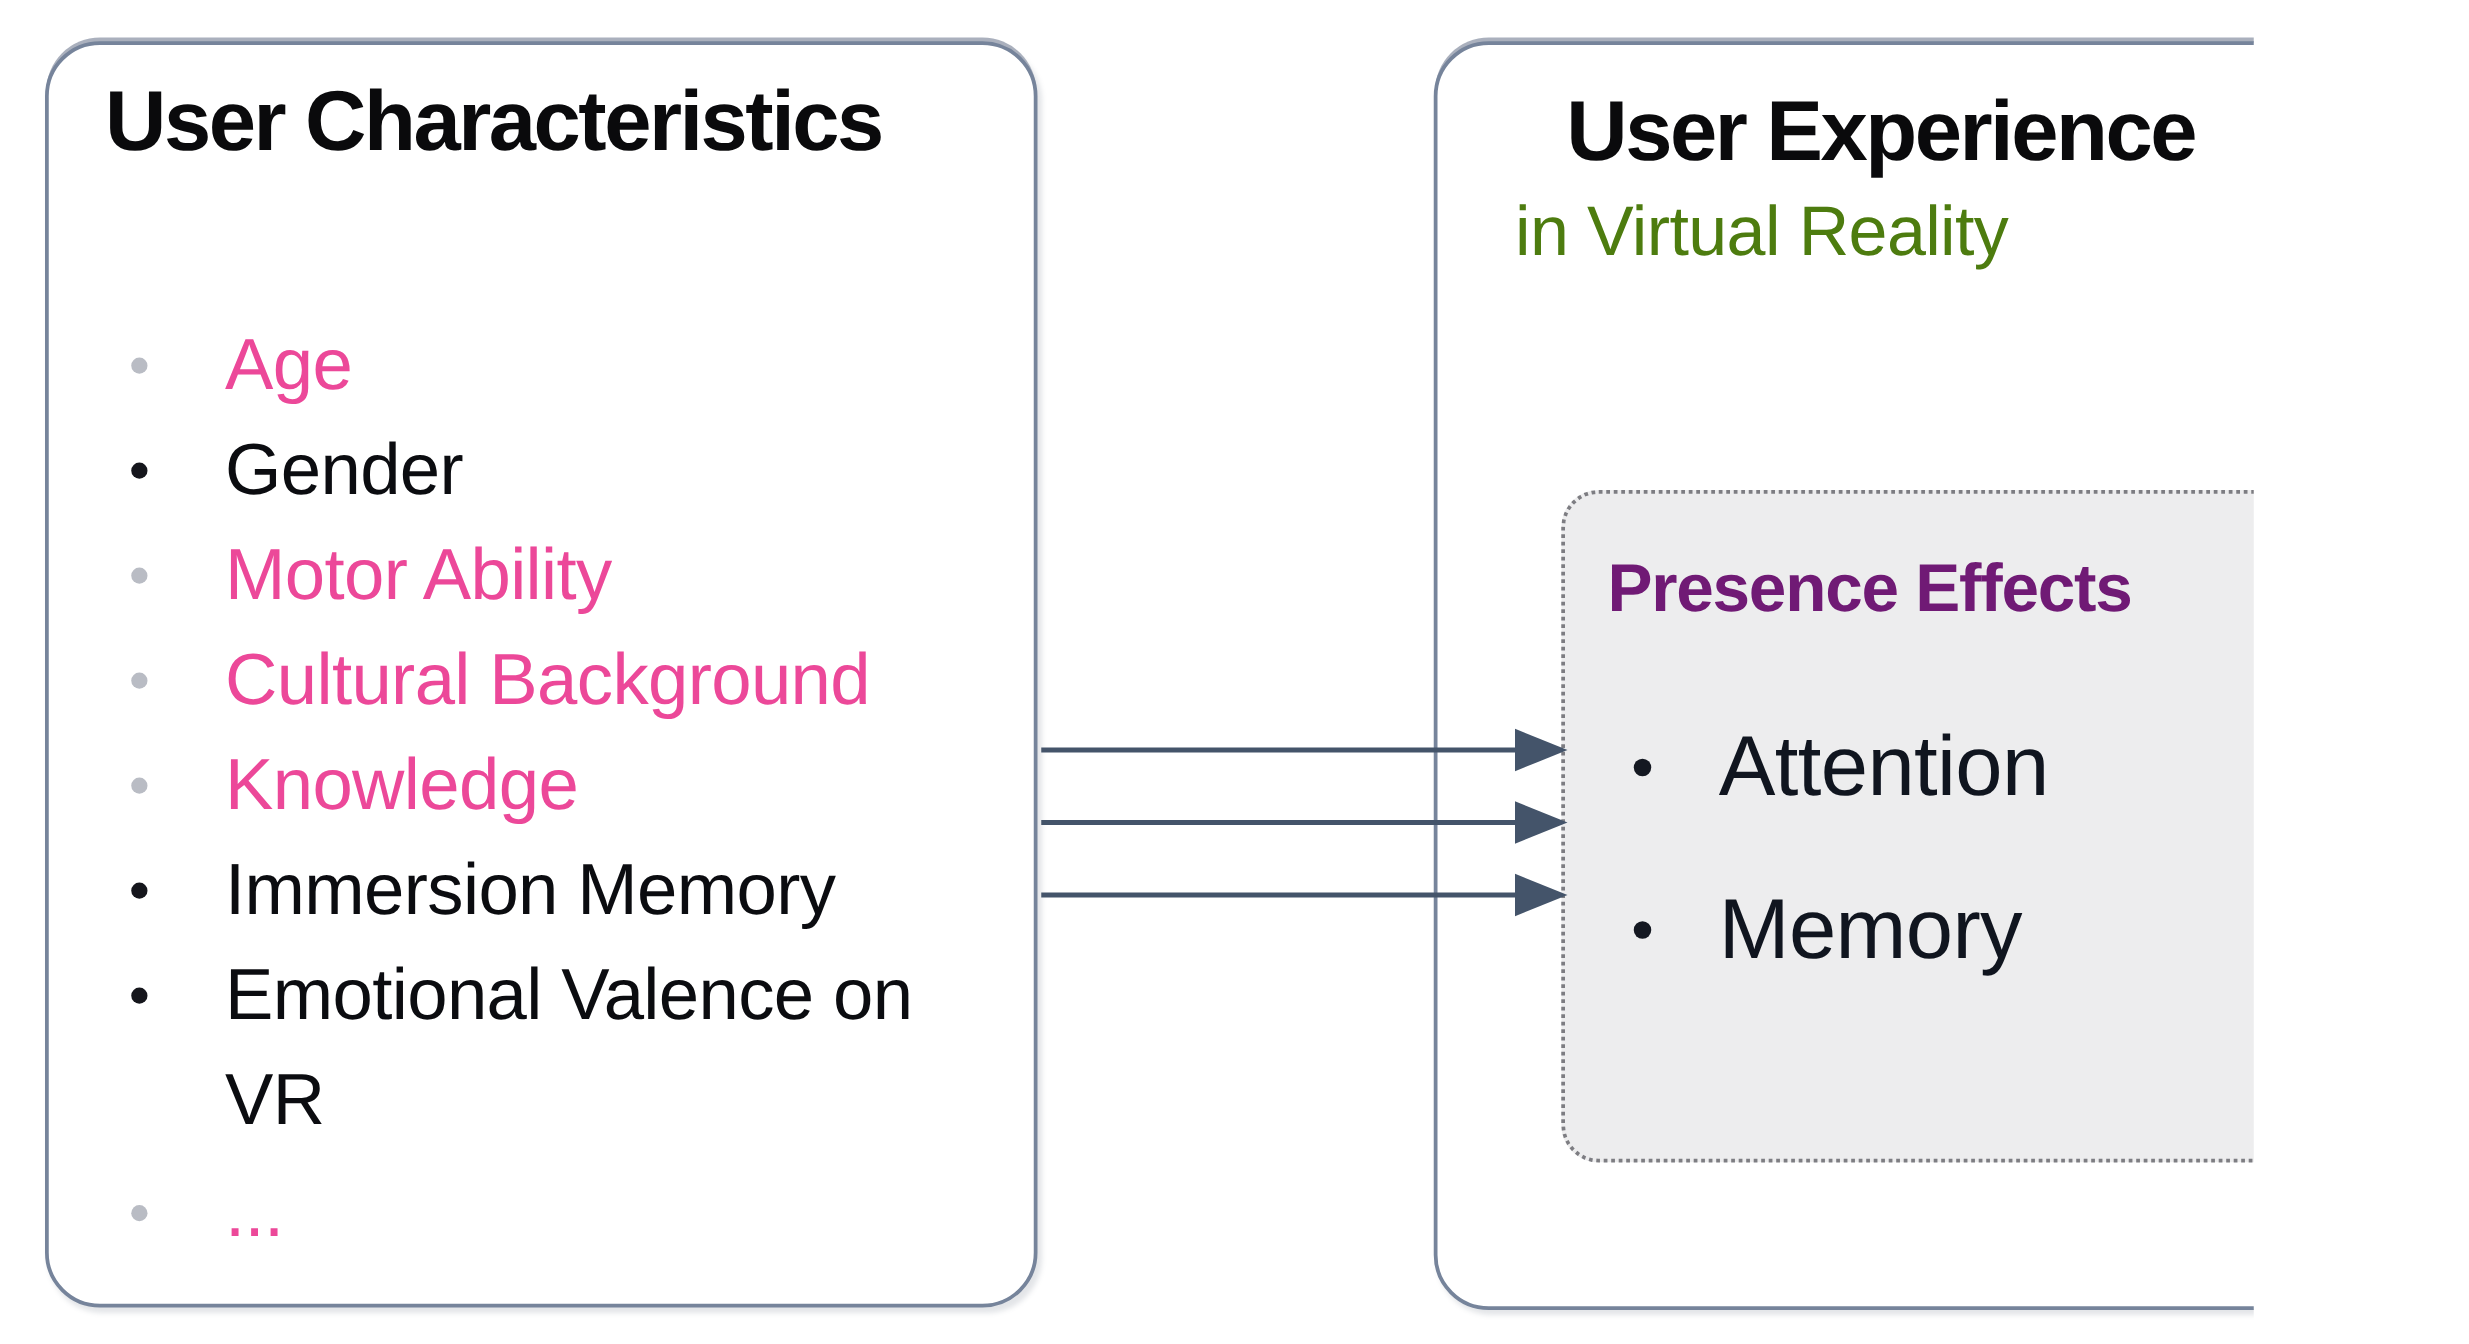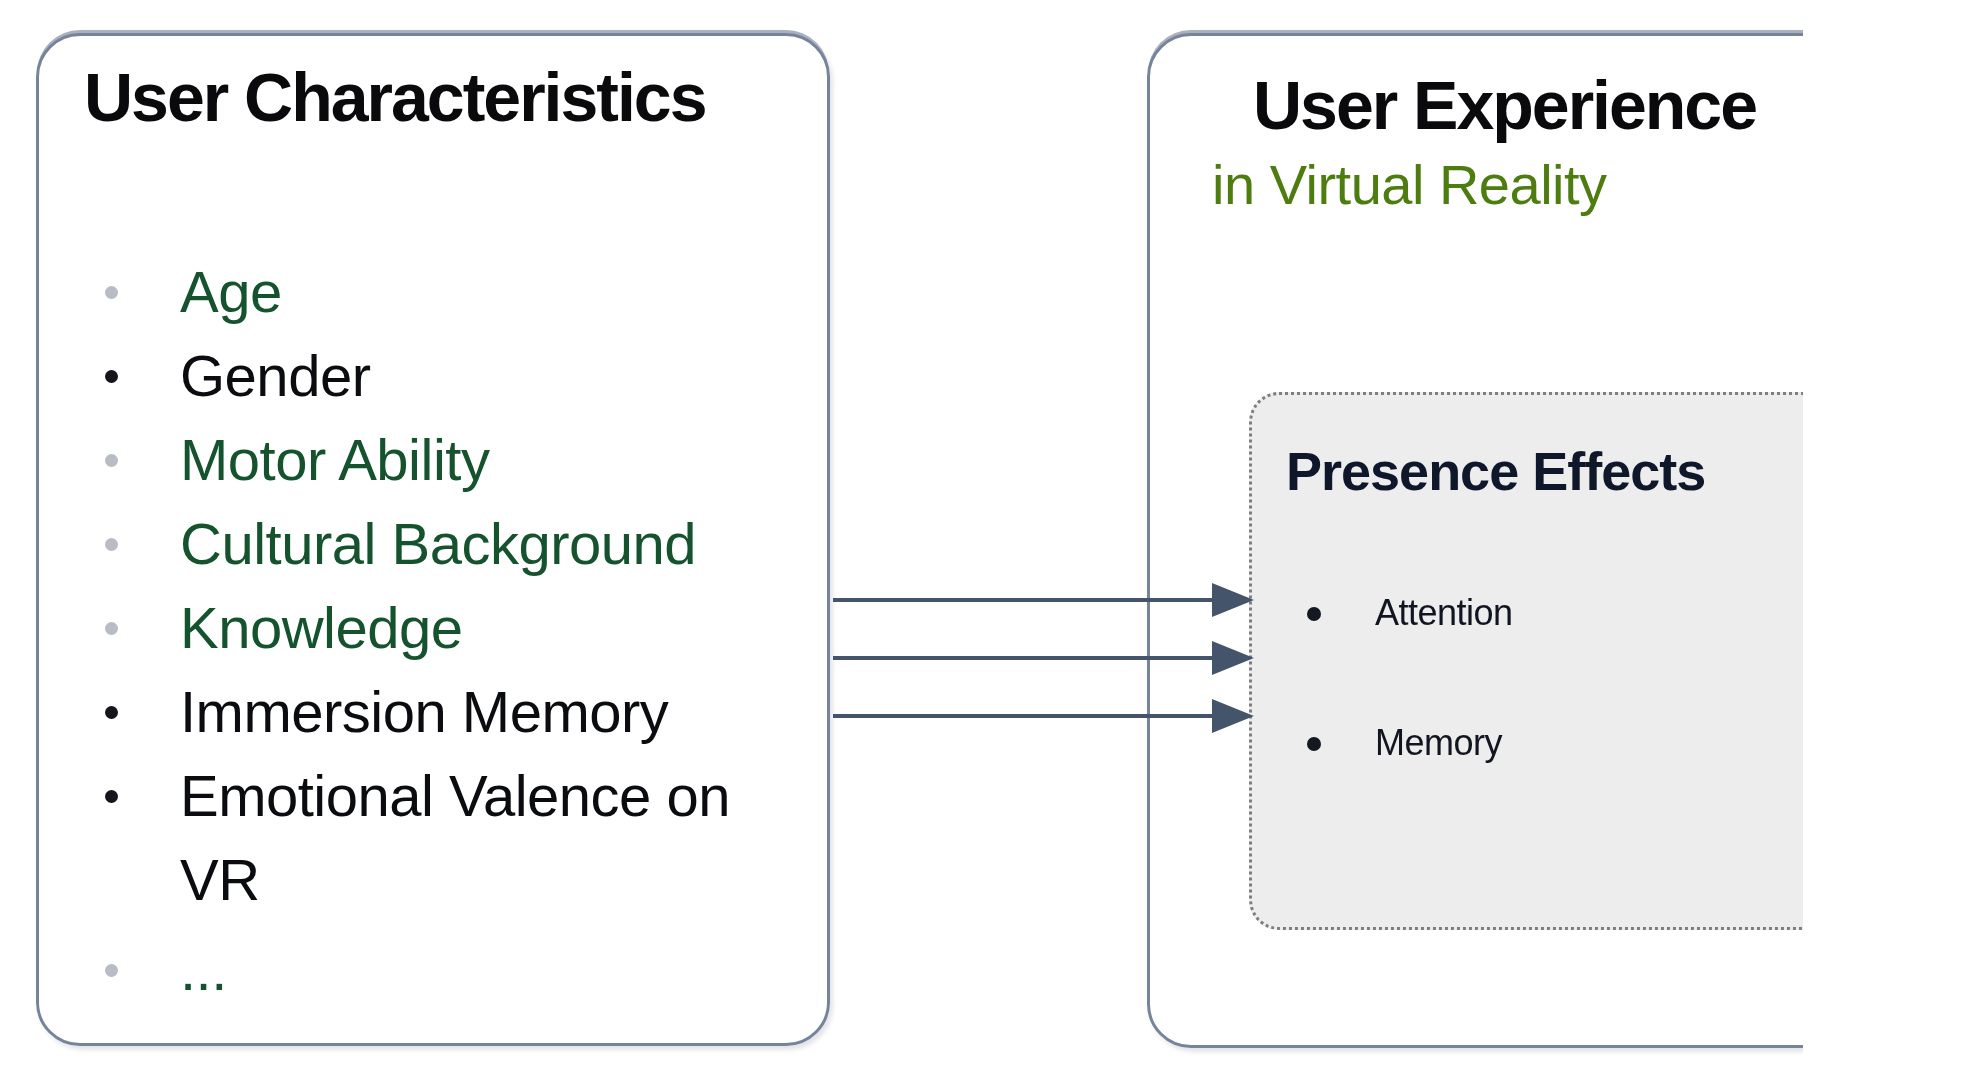"Age" ul.char-list li.muted { color: #14532d -> #ec4899 }
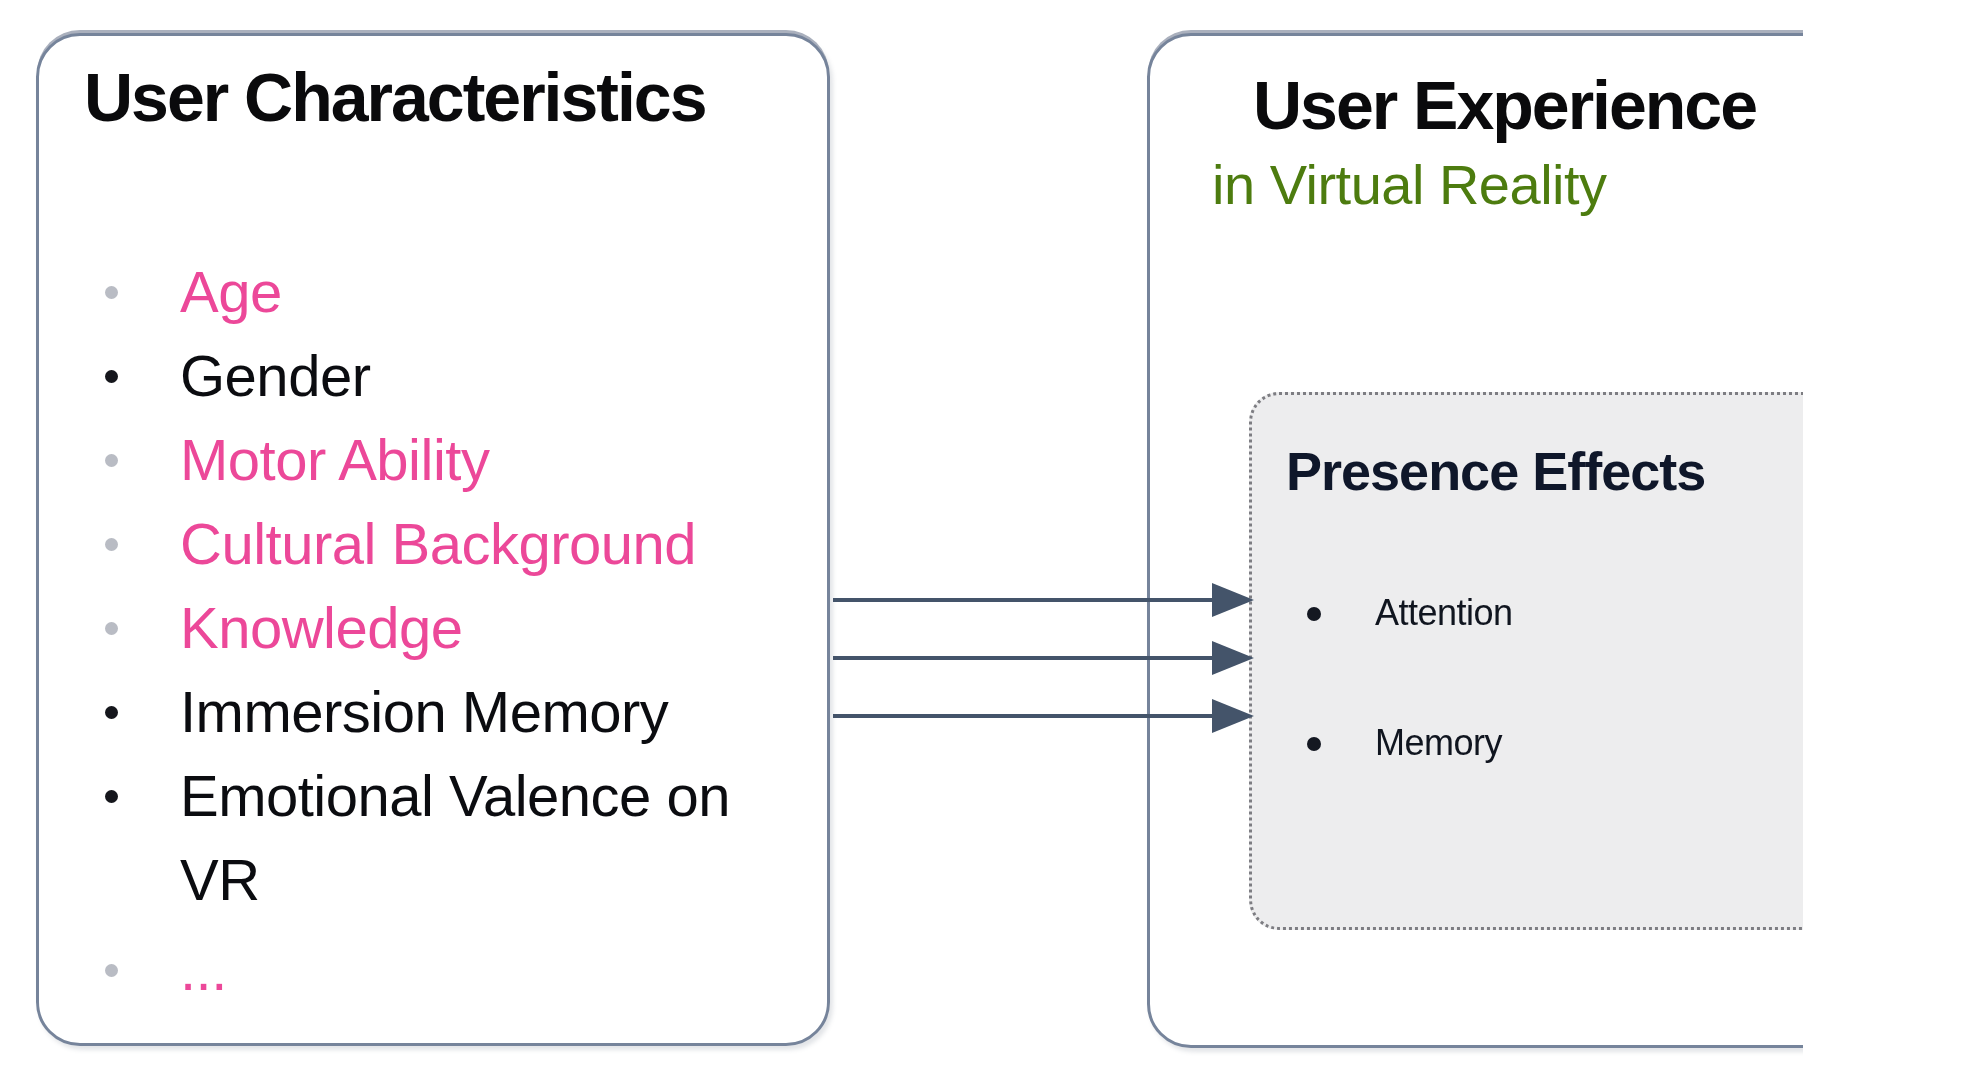"Presence Effects" .presence-title { color: #0f172a -> #701a75 }
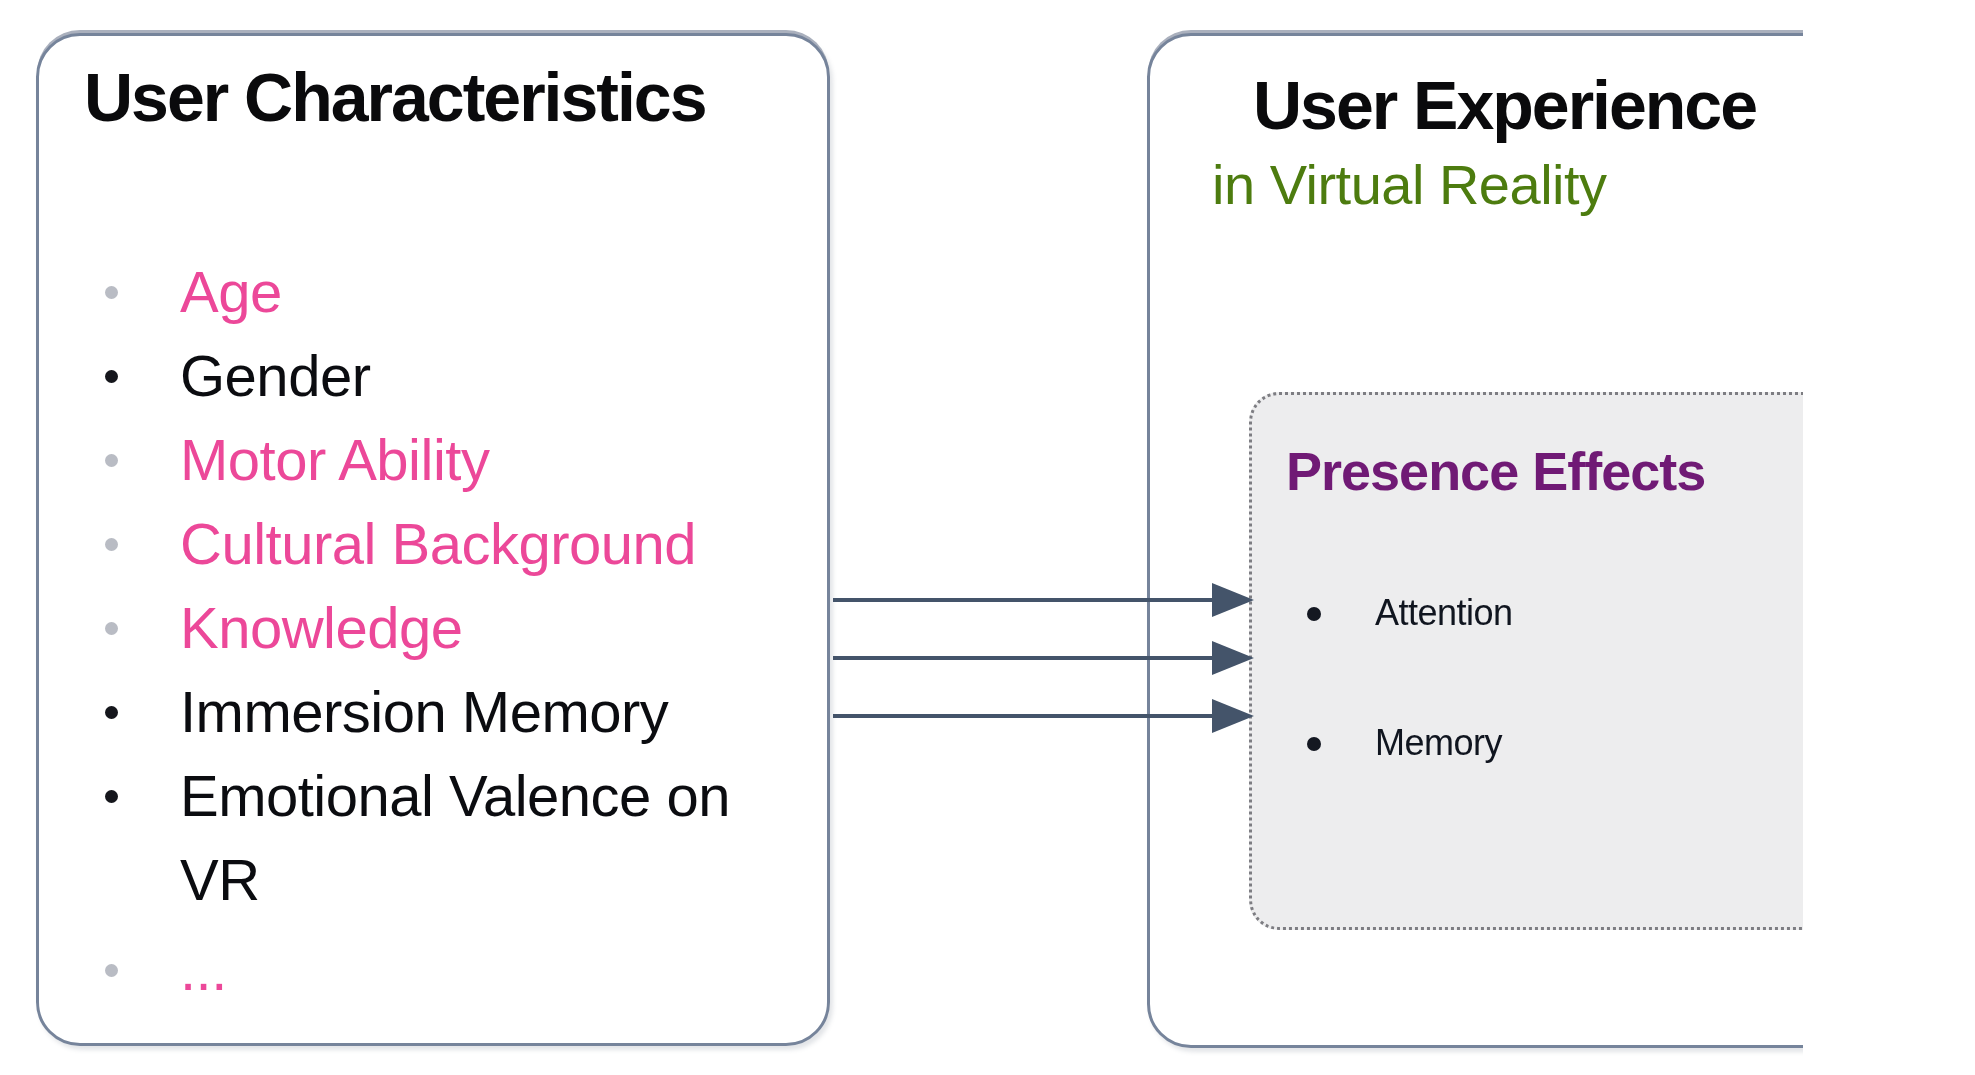"Attention" ul.presence-list li { font-size: 36px -> 68px }
